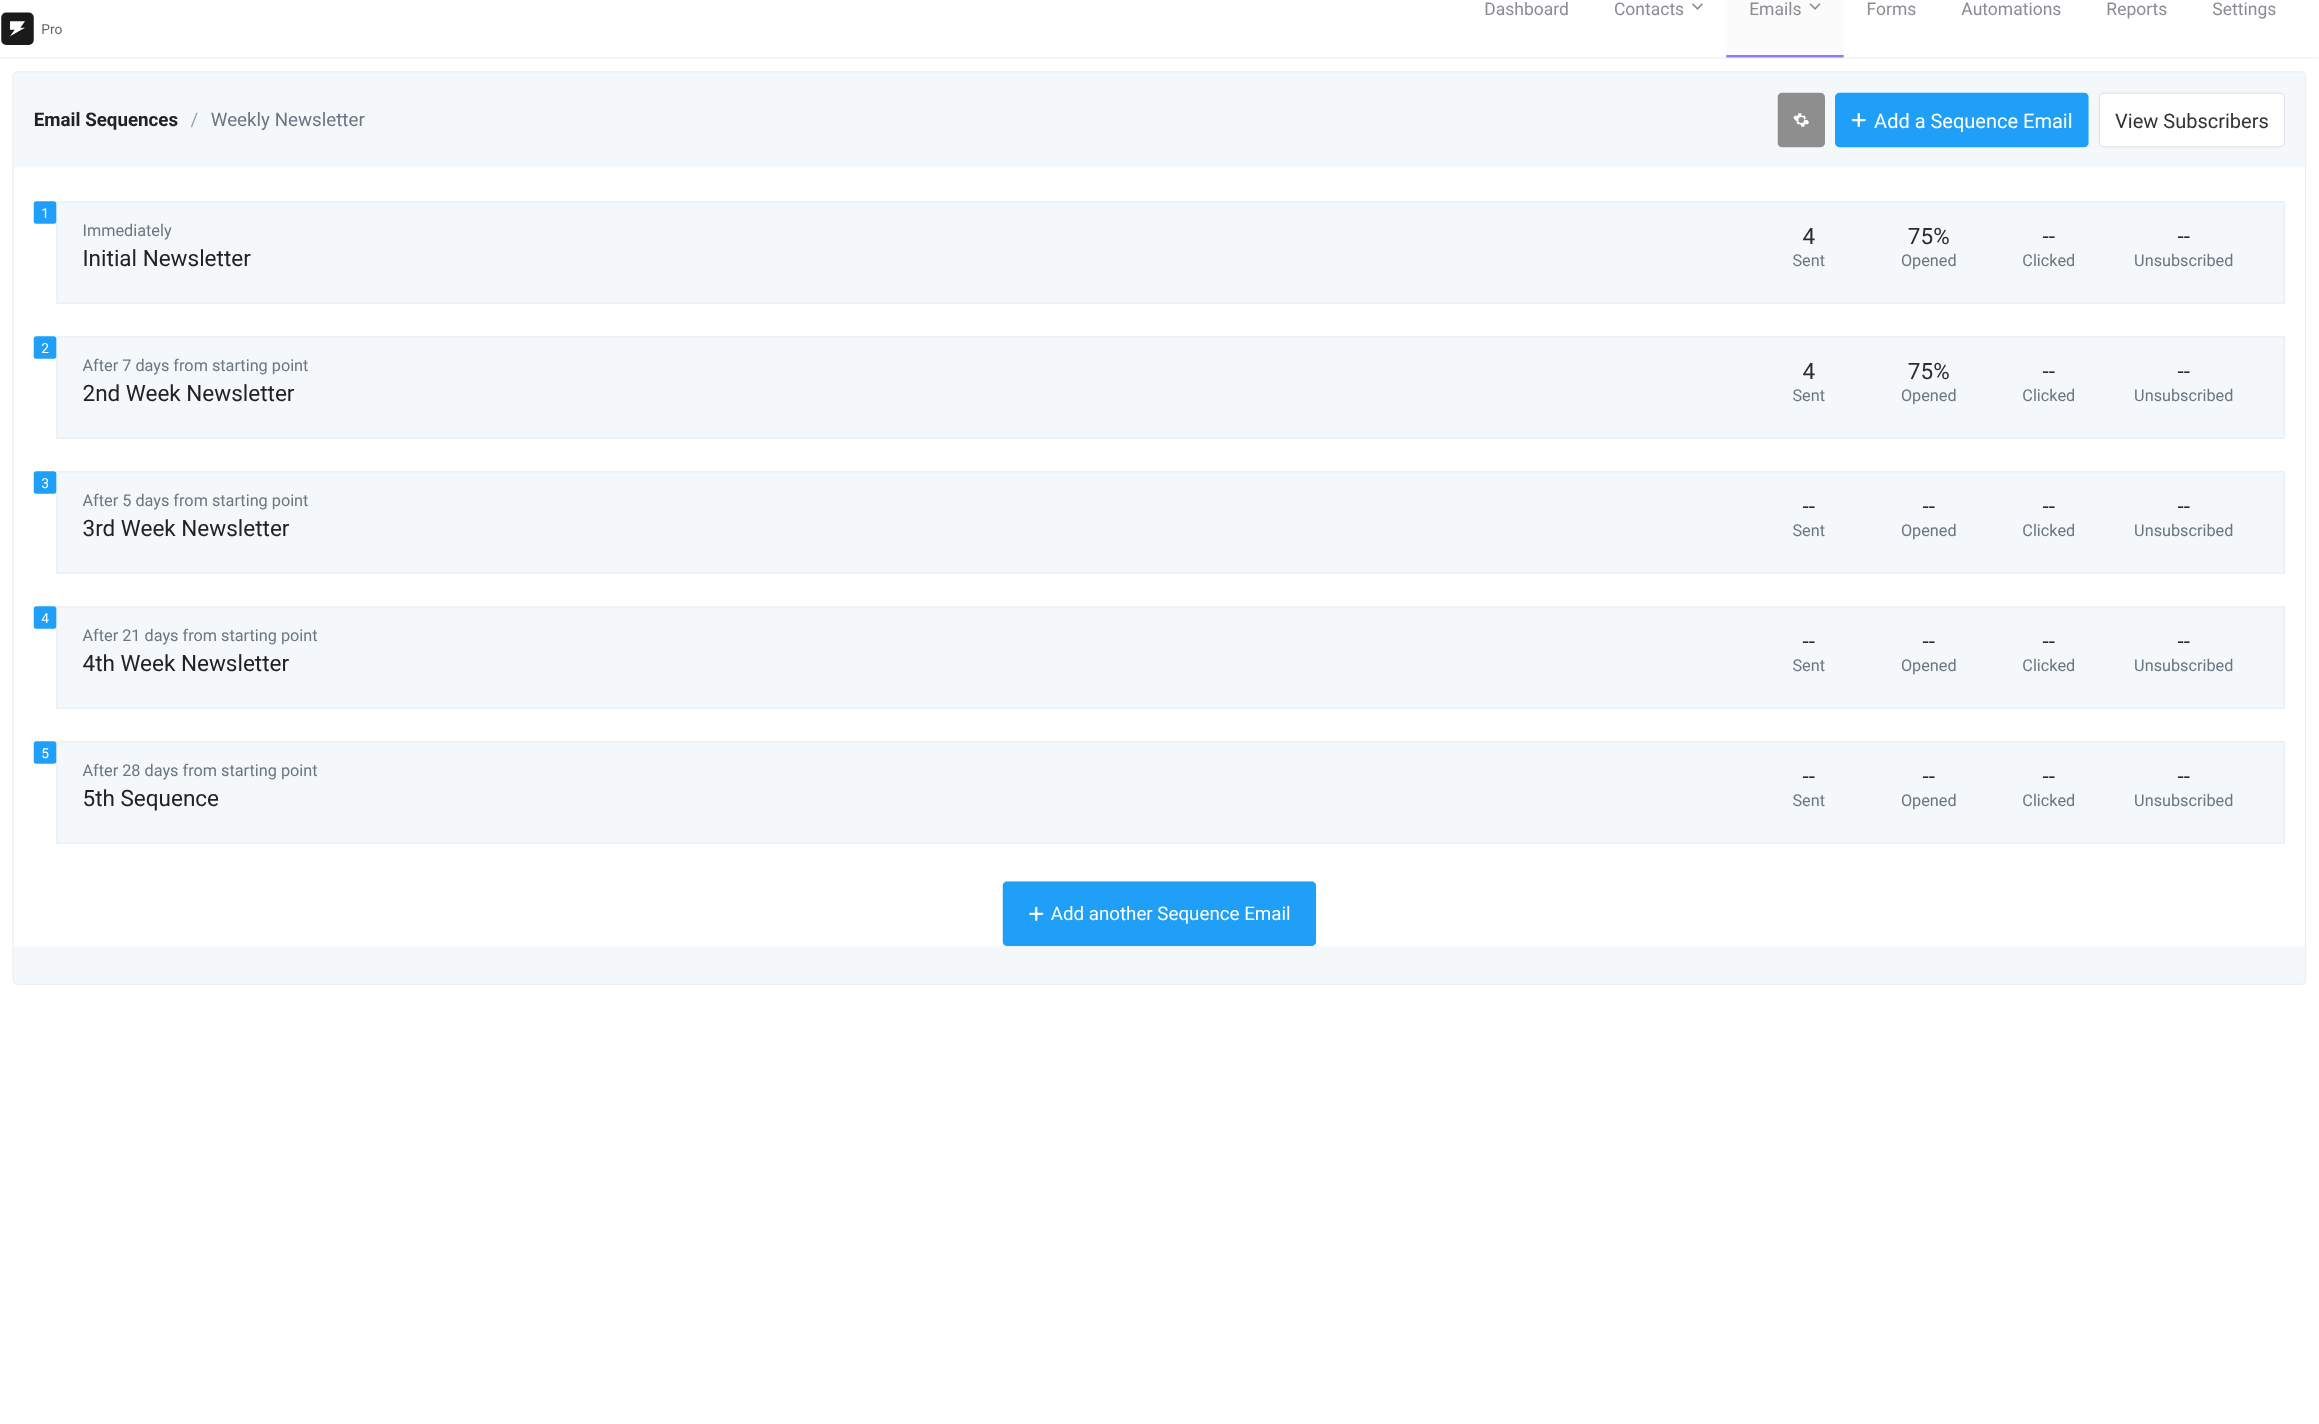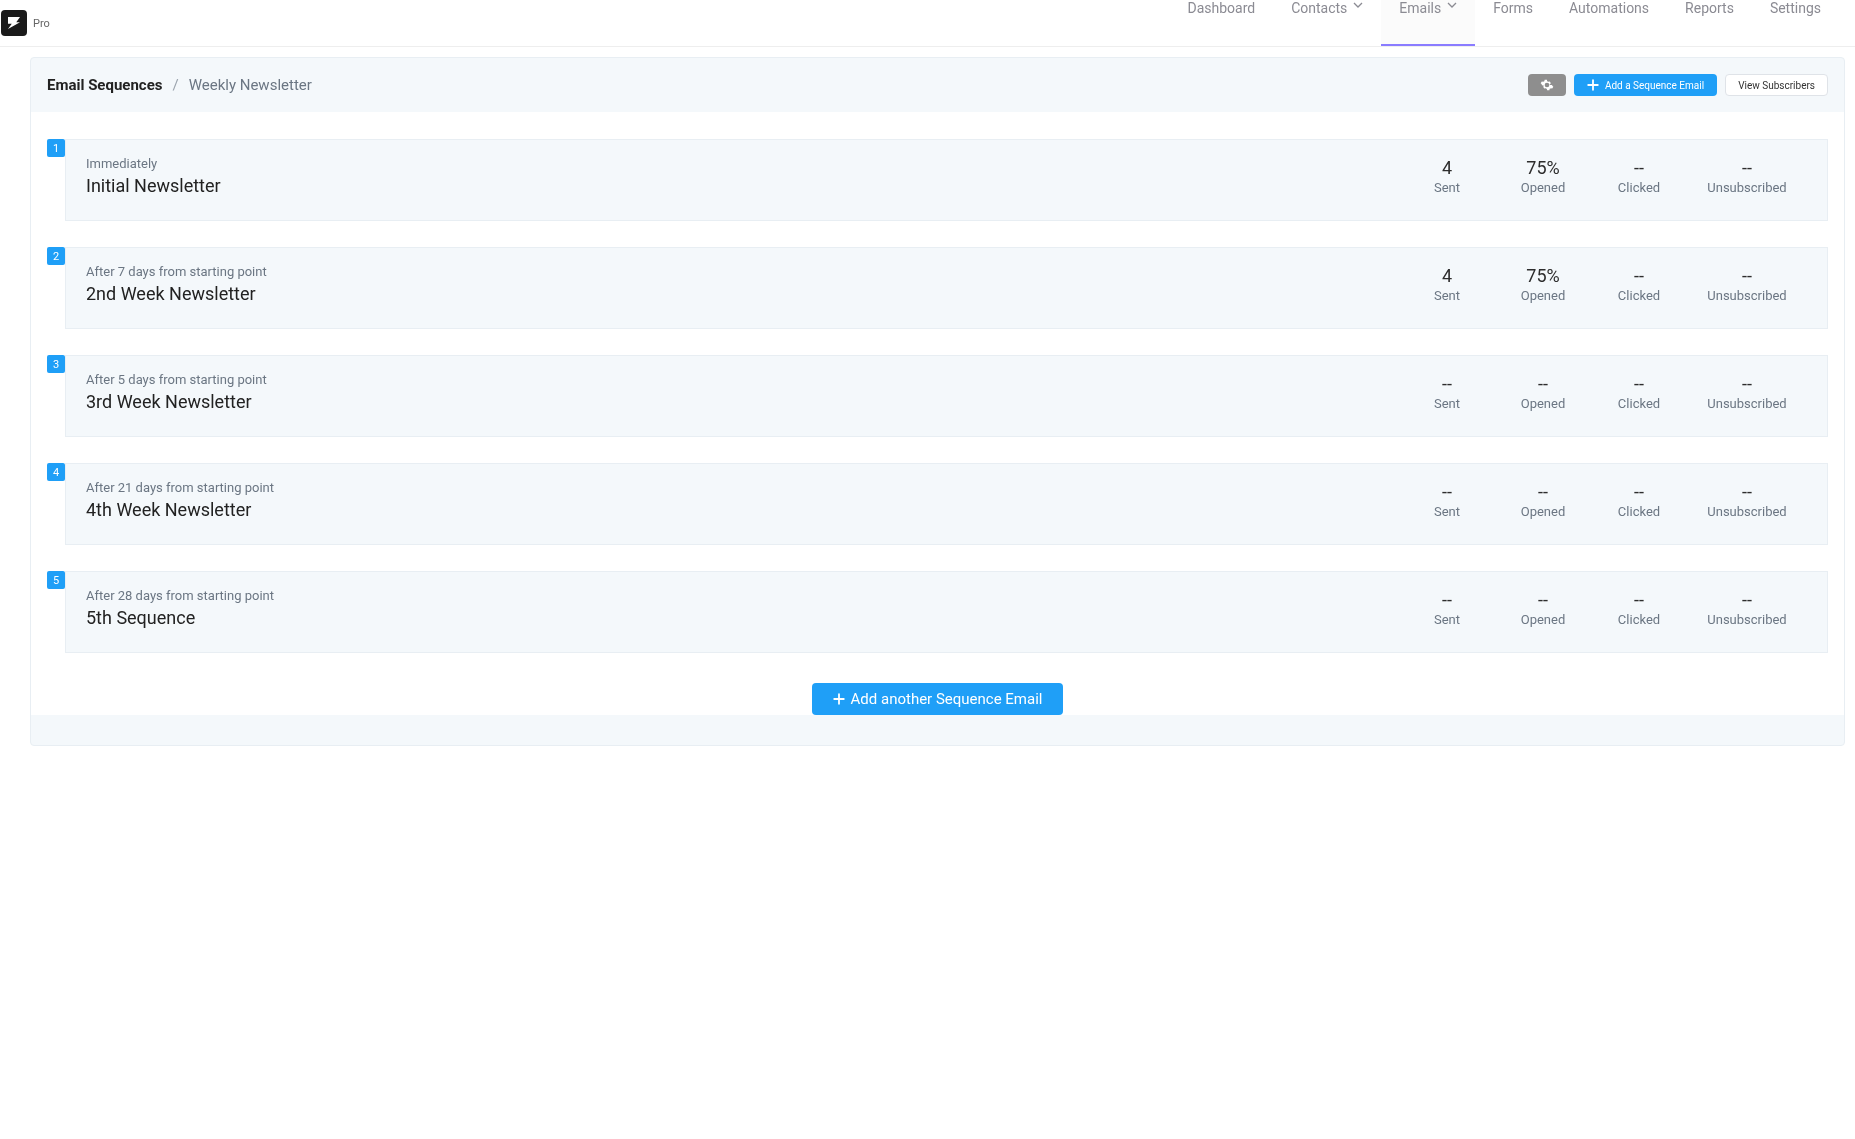"Email Sequences" .panel { margin-left: 20px -> none }
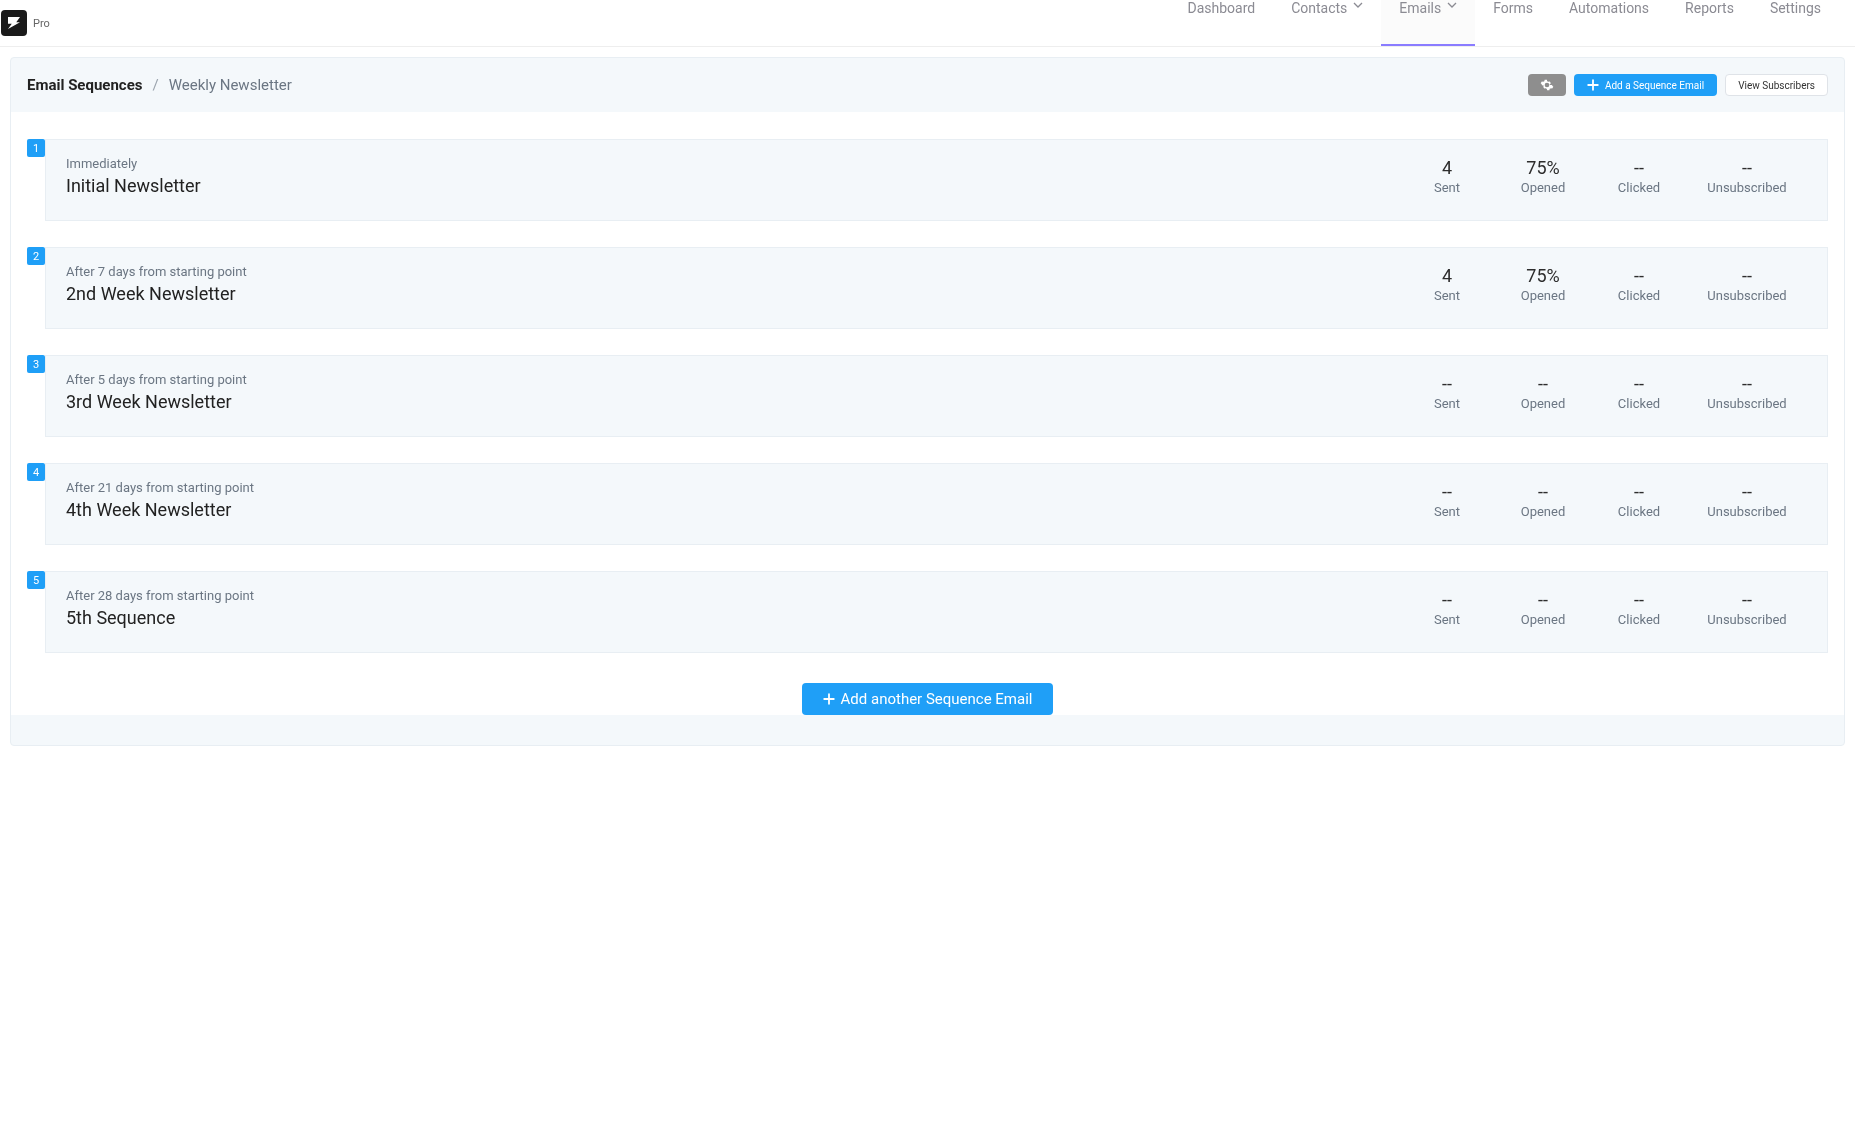"Add a Sequence Email" .btn { font-size: 10px -> 16px; height: 22px -> 44px }
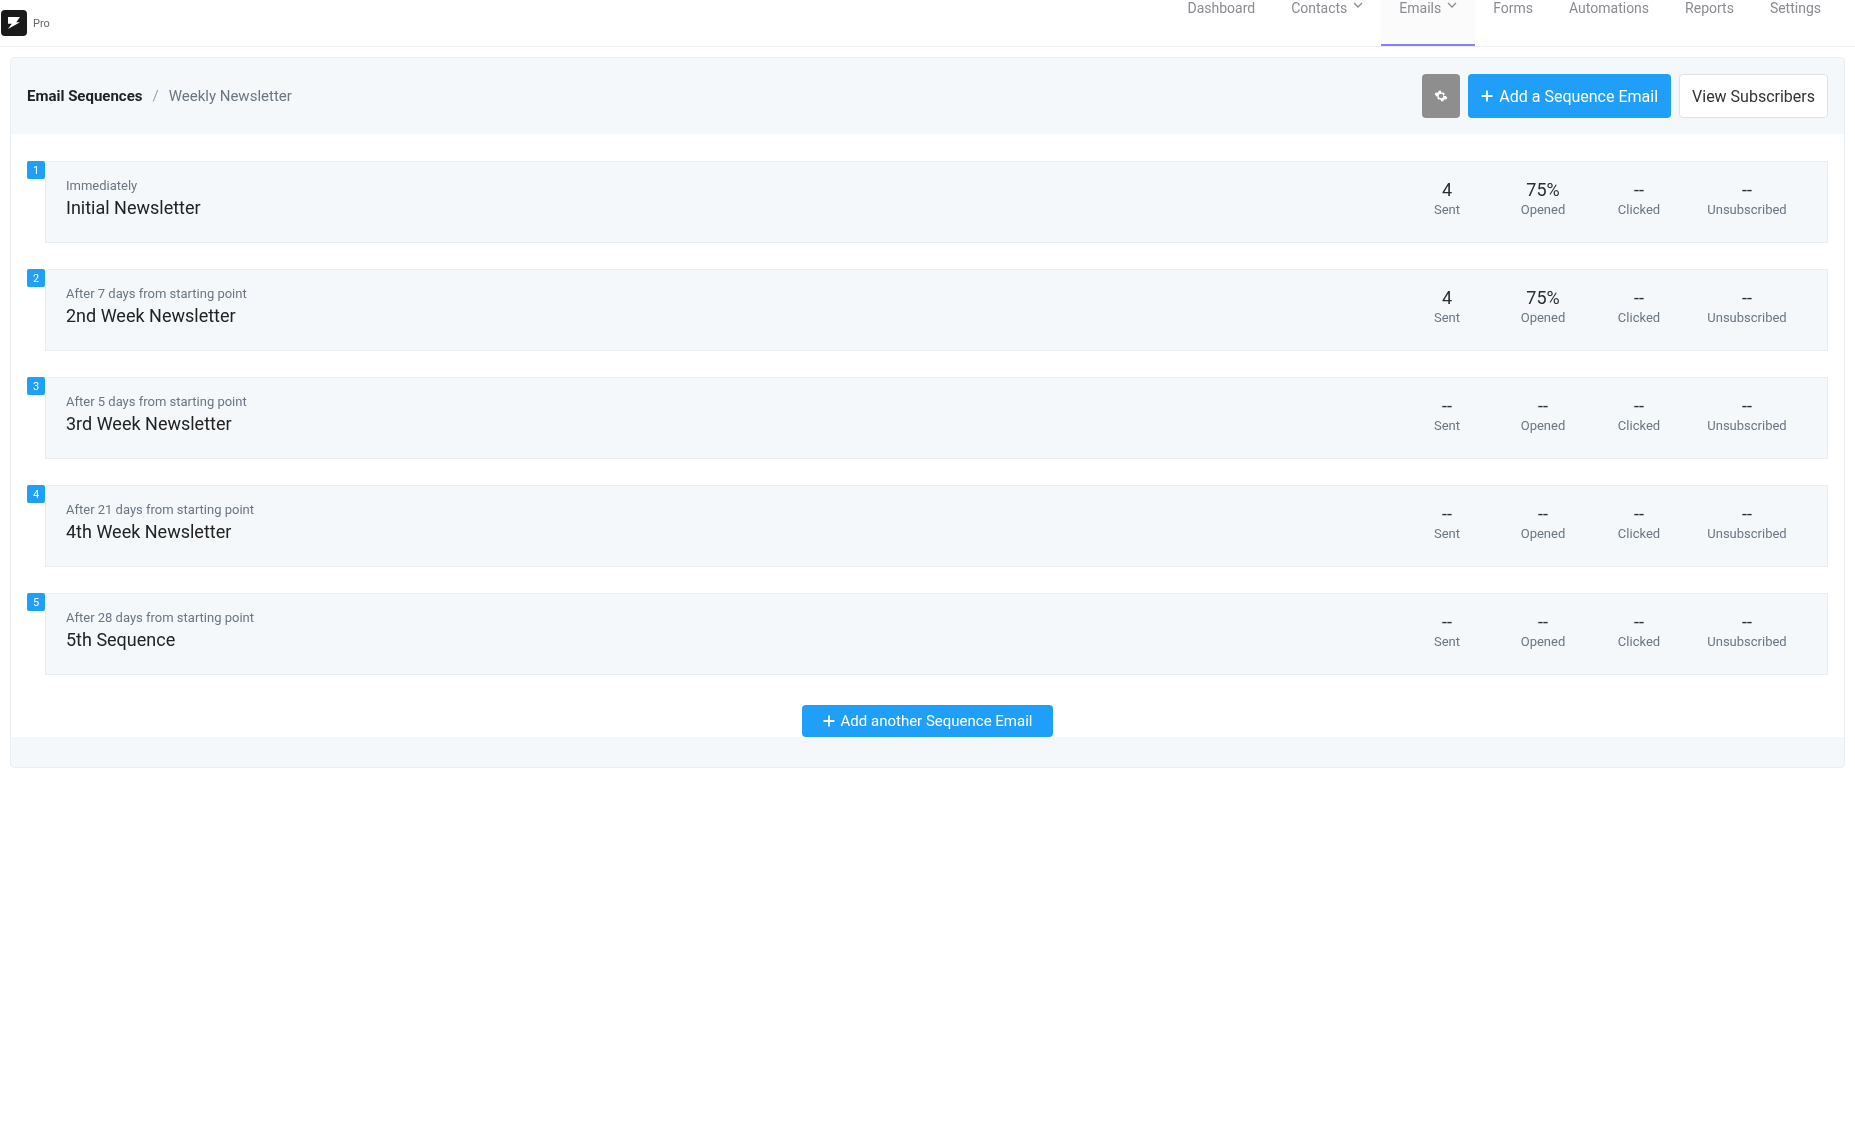"Add another Sequence Email" .btn-big { height: 32px -> 52px }
